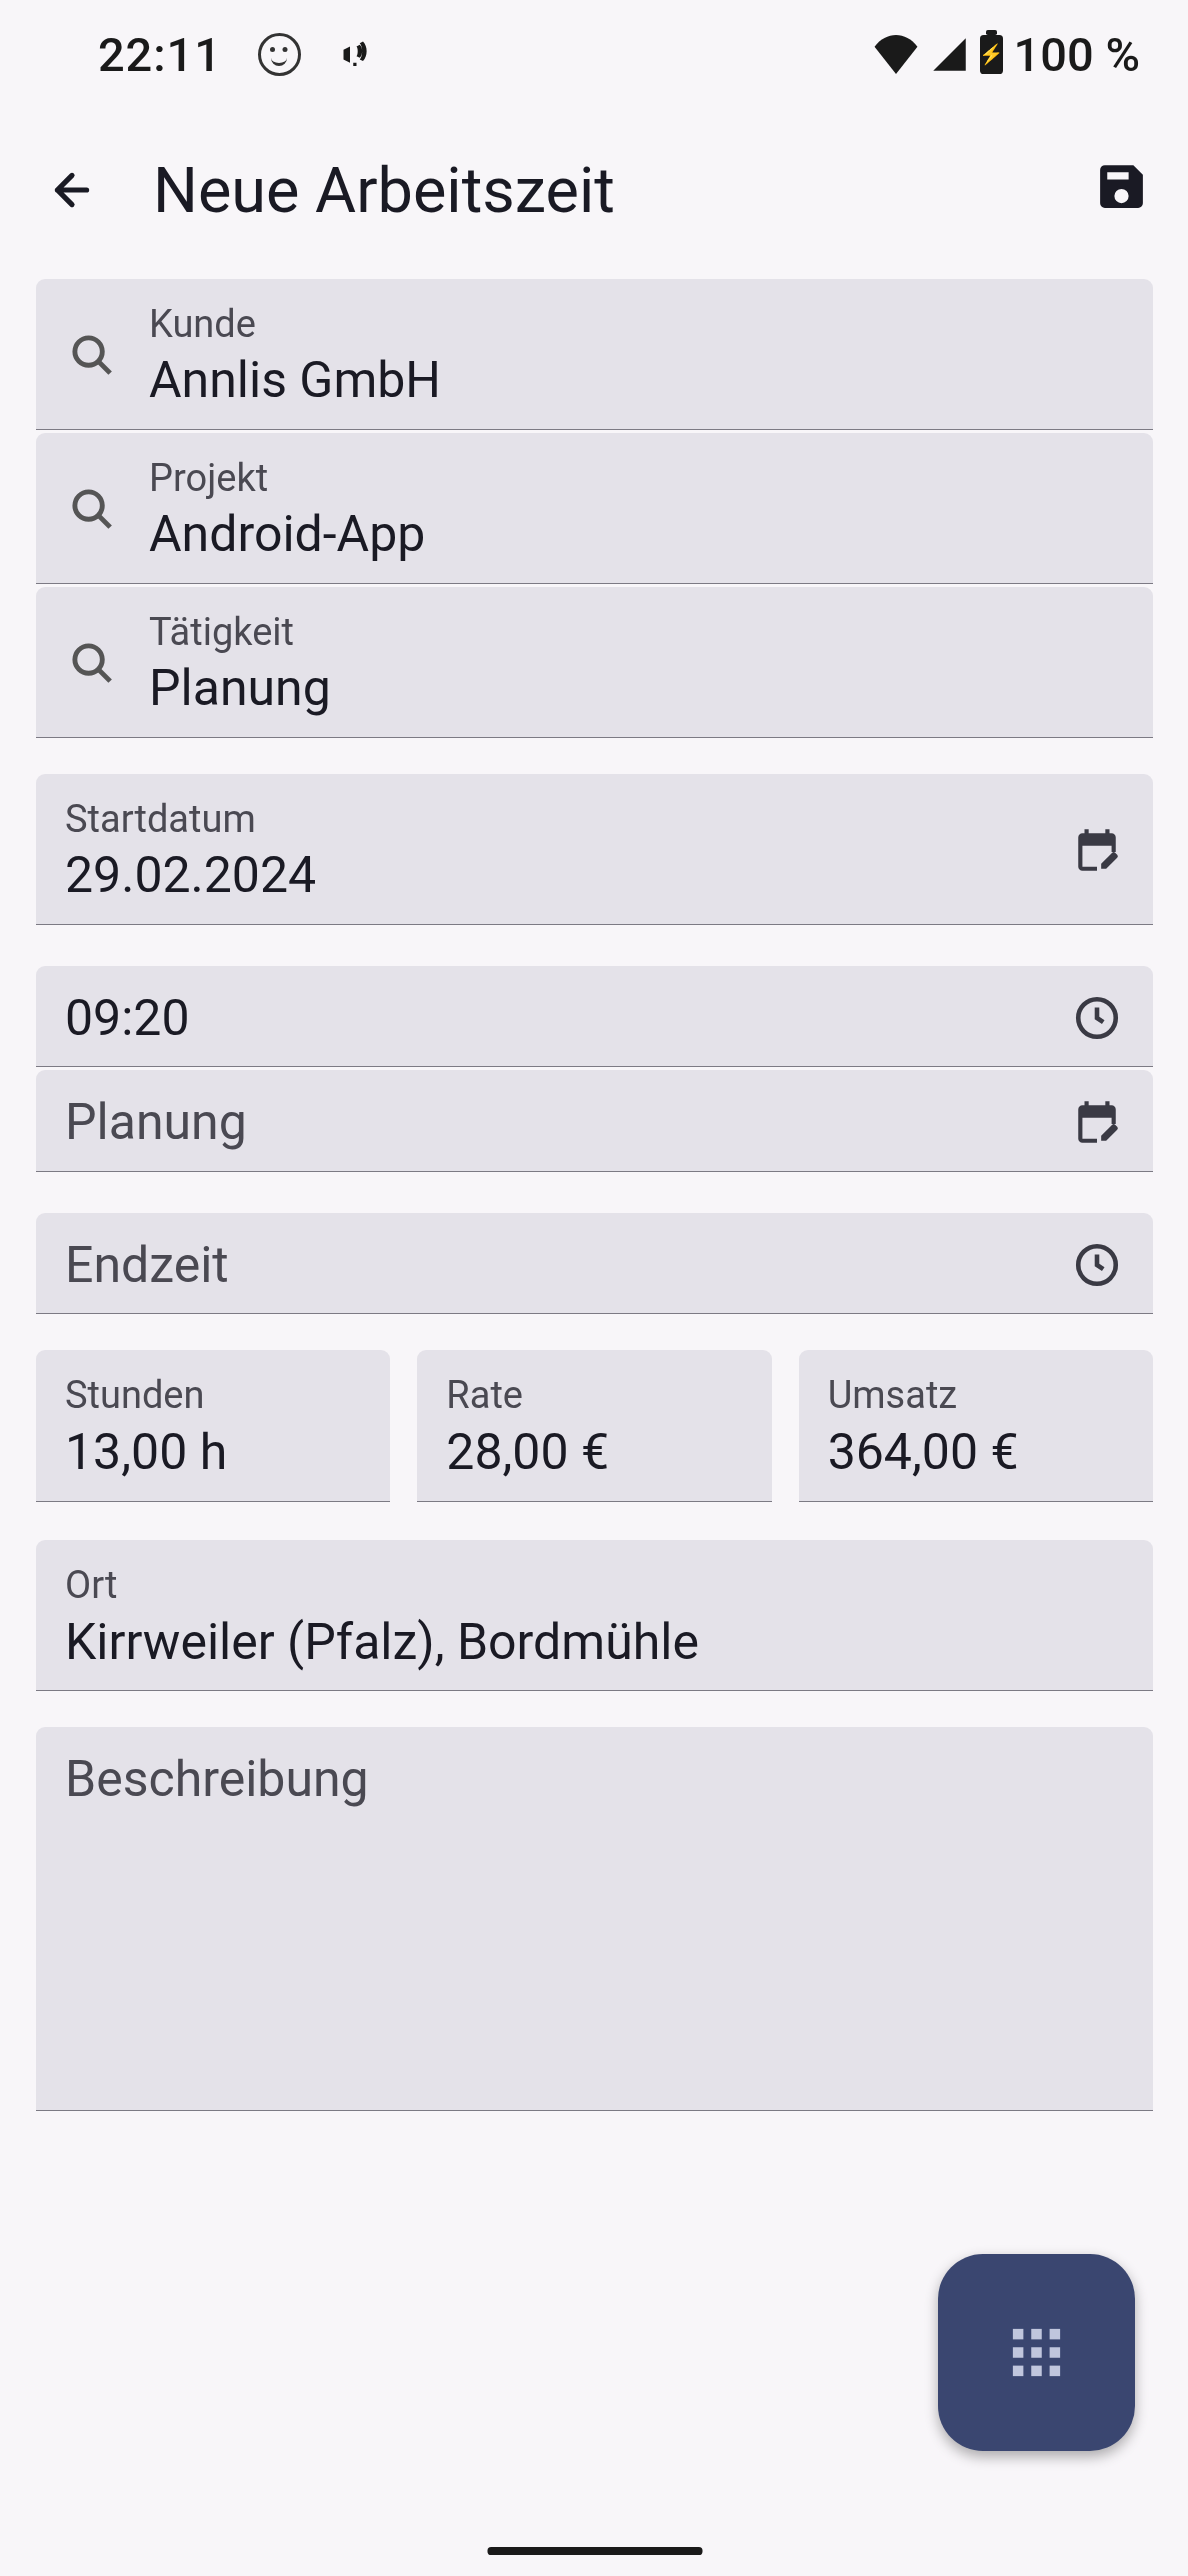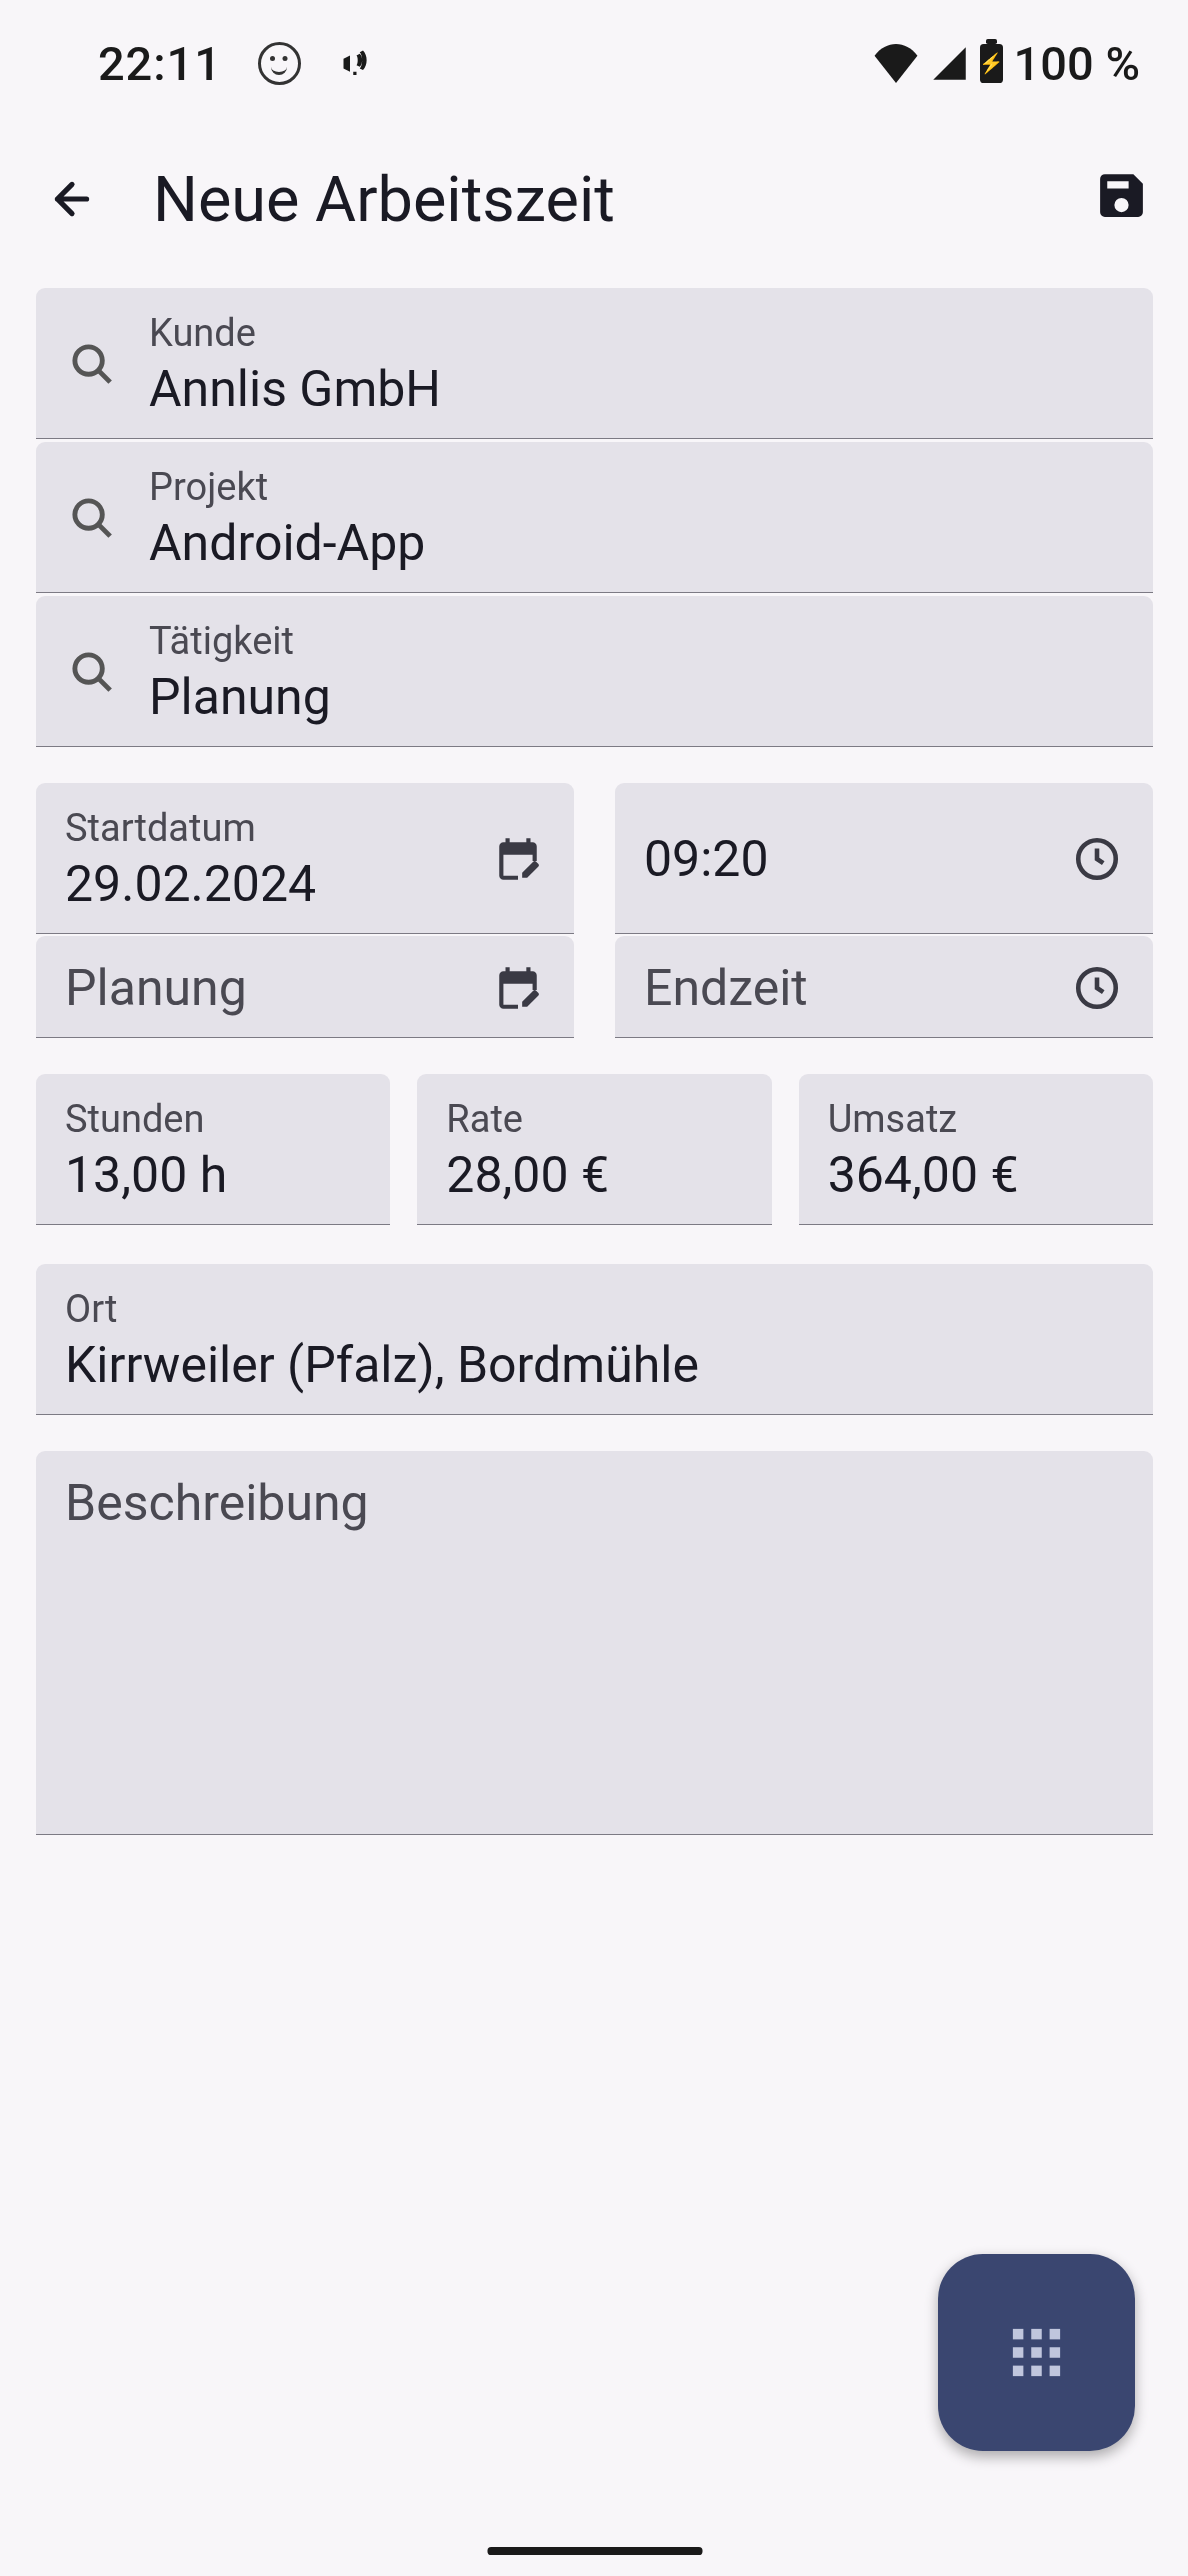"22:11" .status-bar { padding: 36px 49px 18px 98px -> 27px 49px 18px 98px }
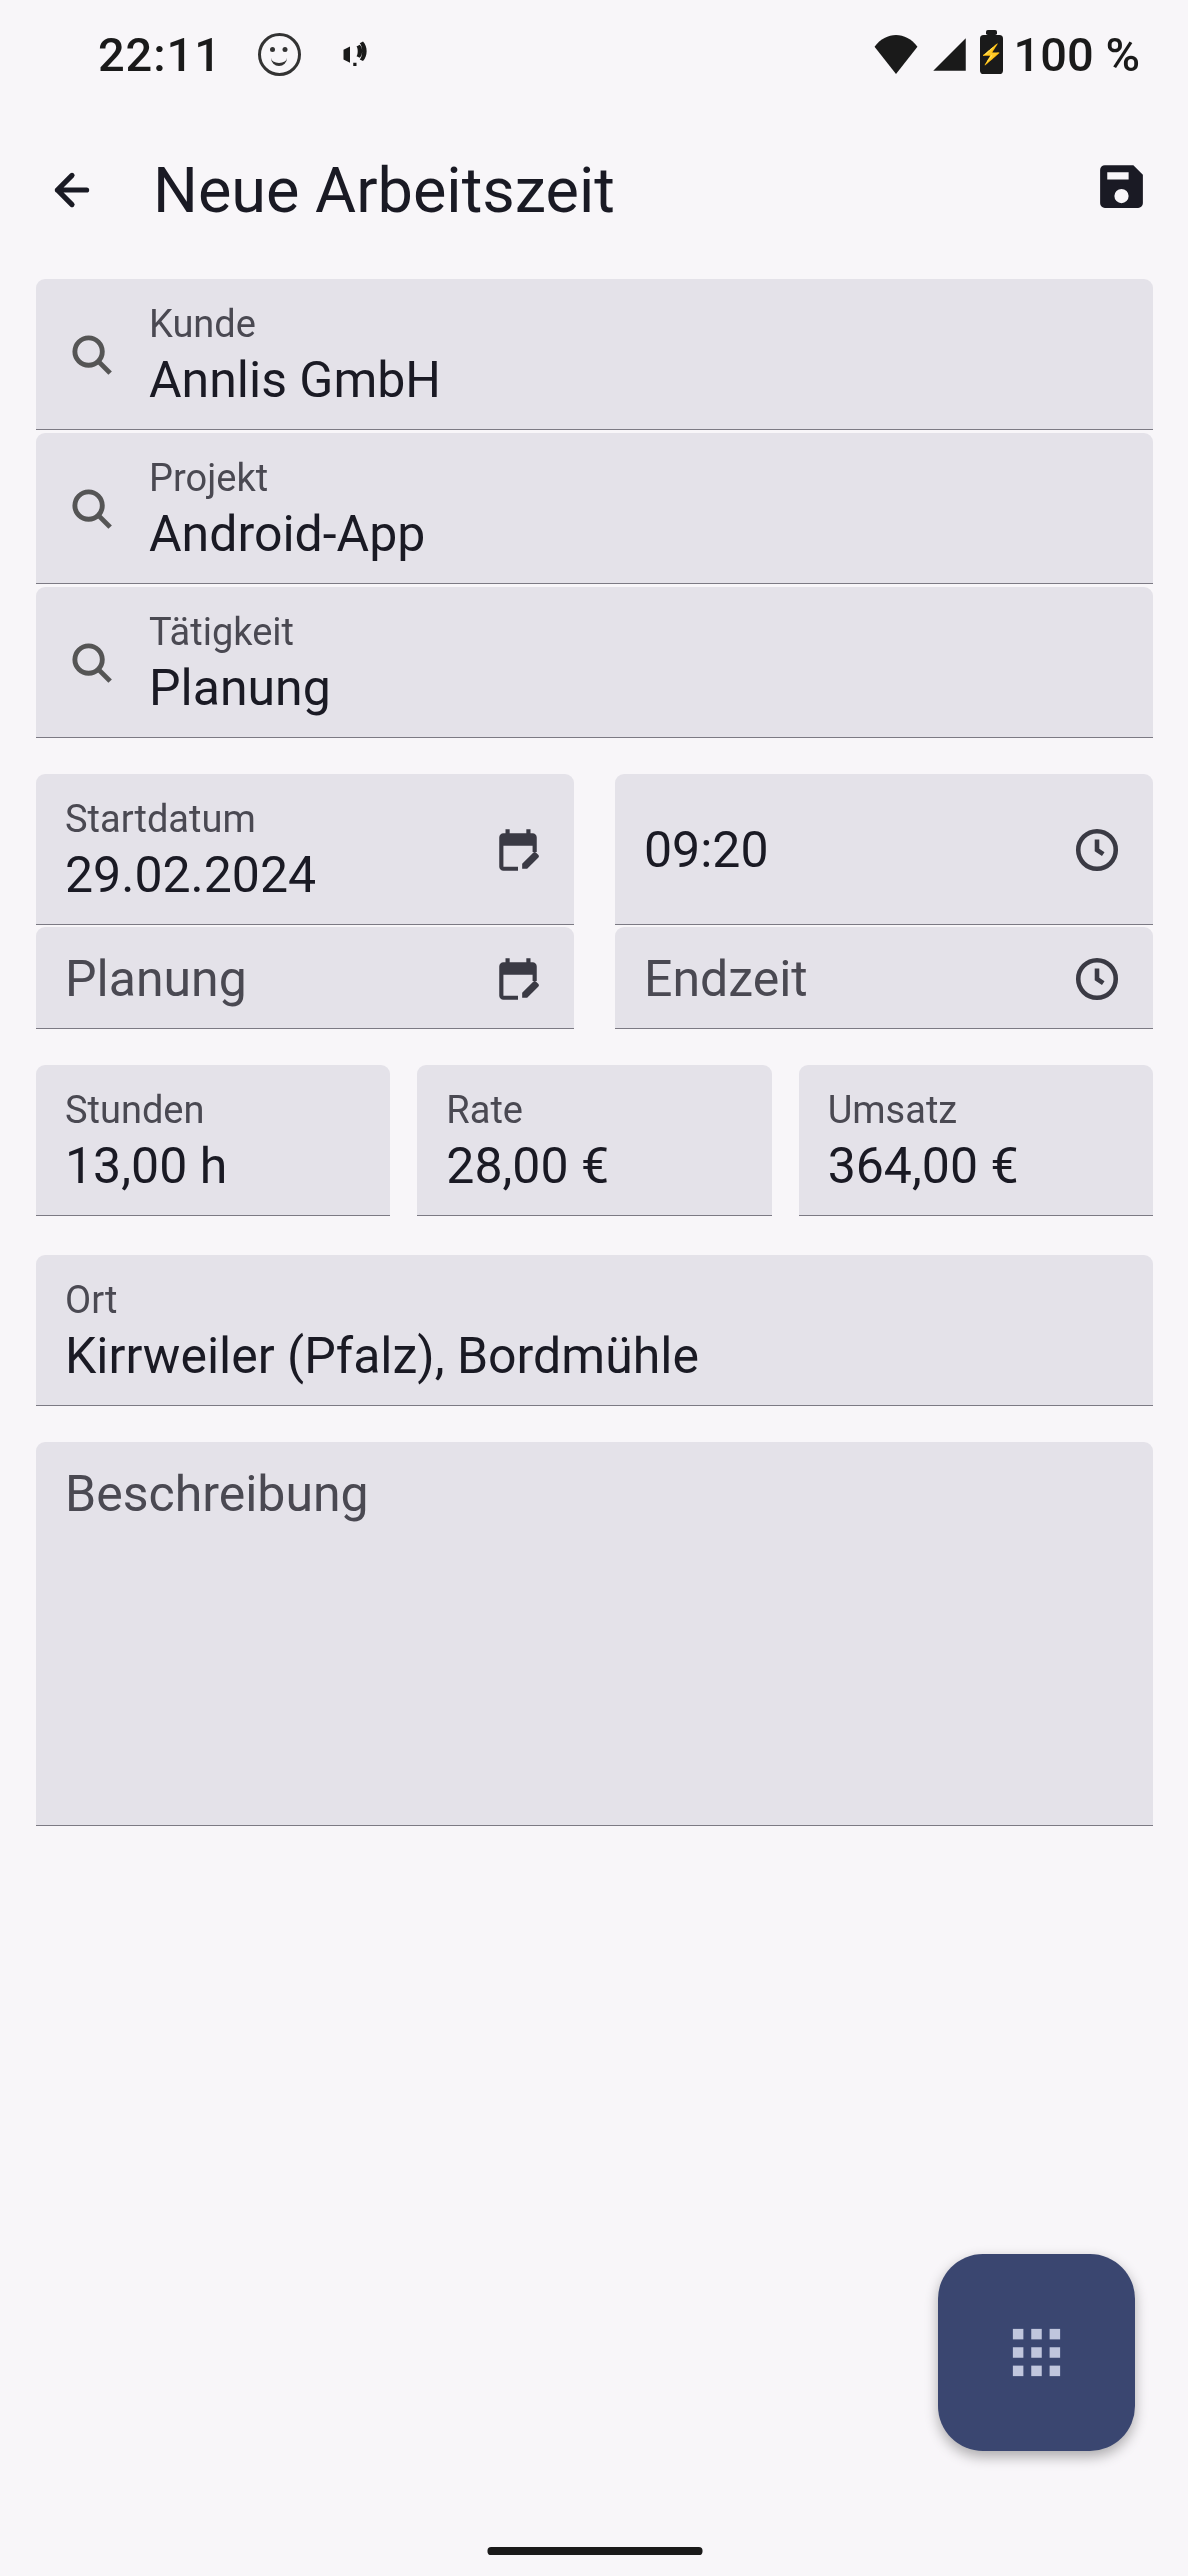"Startdatum" .row { flex-direction: none -> column }
